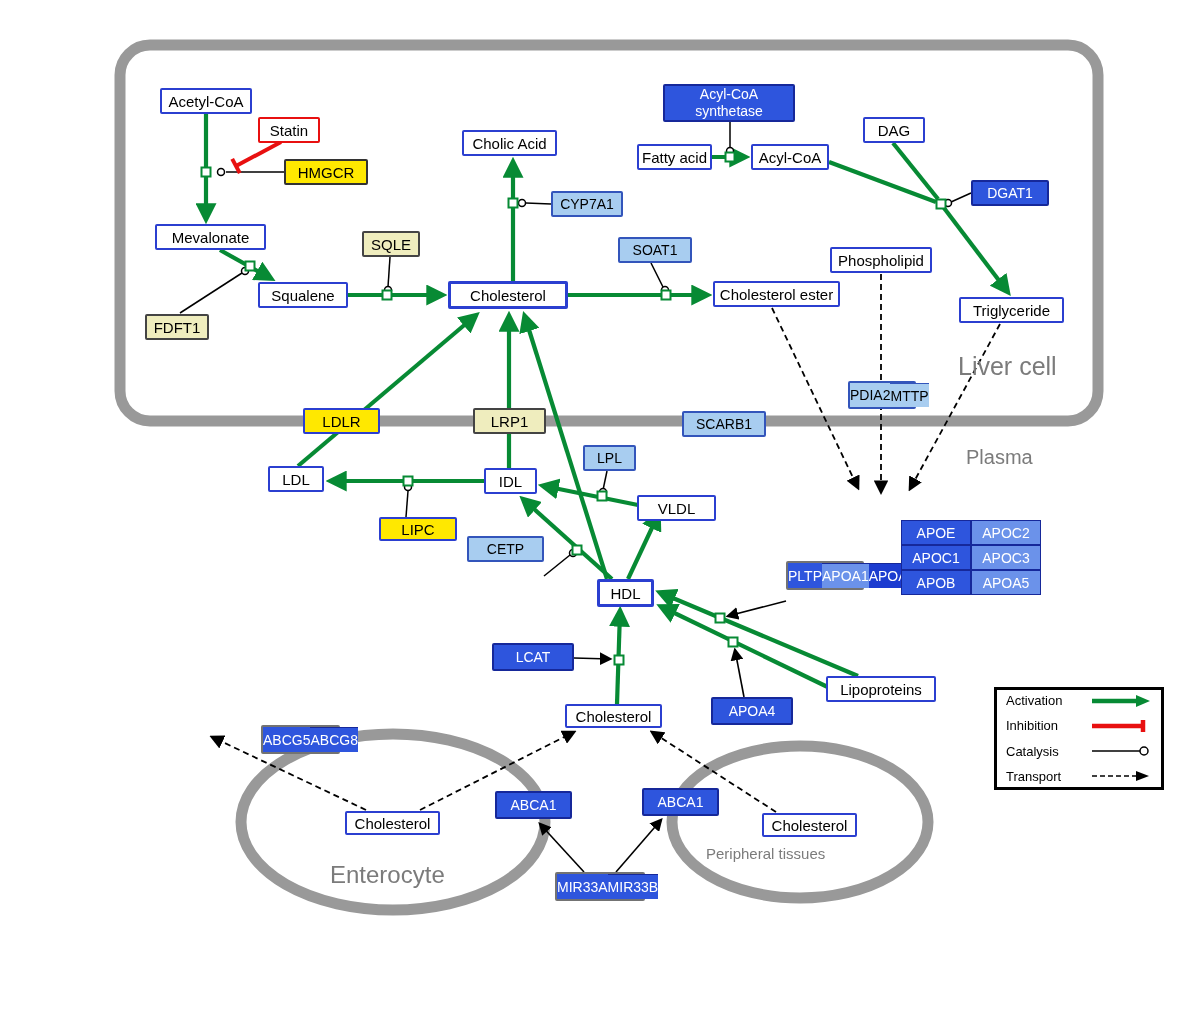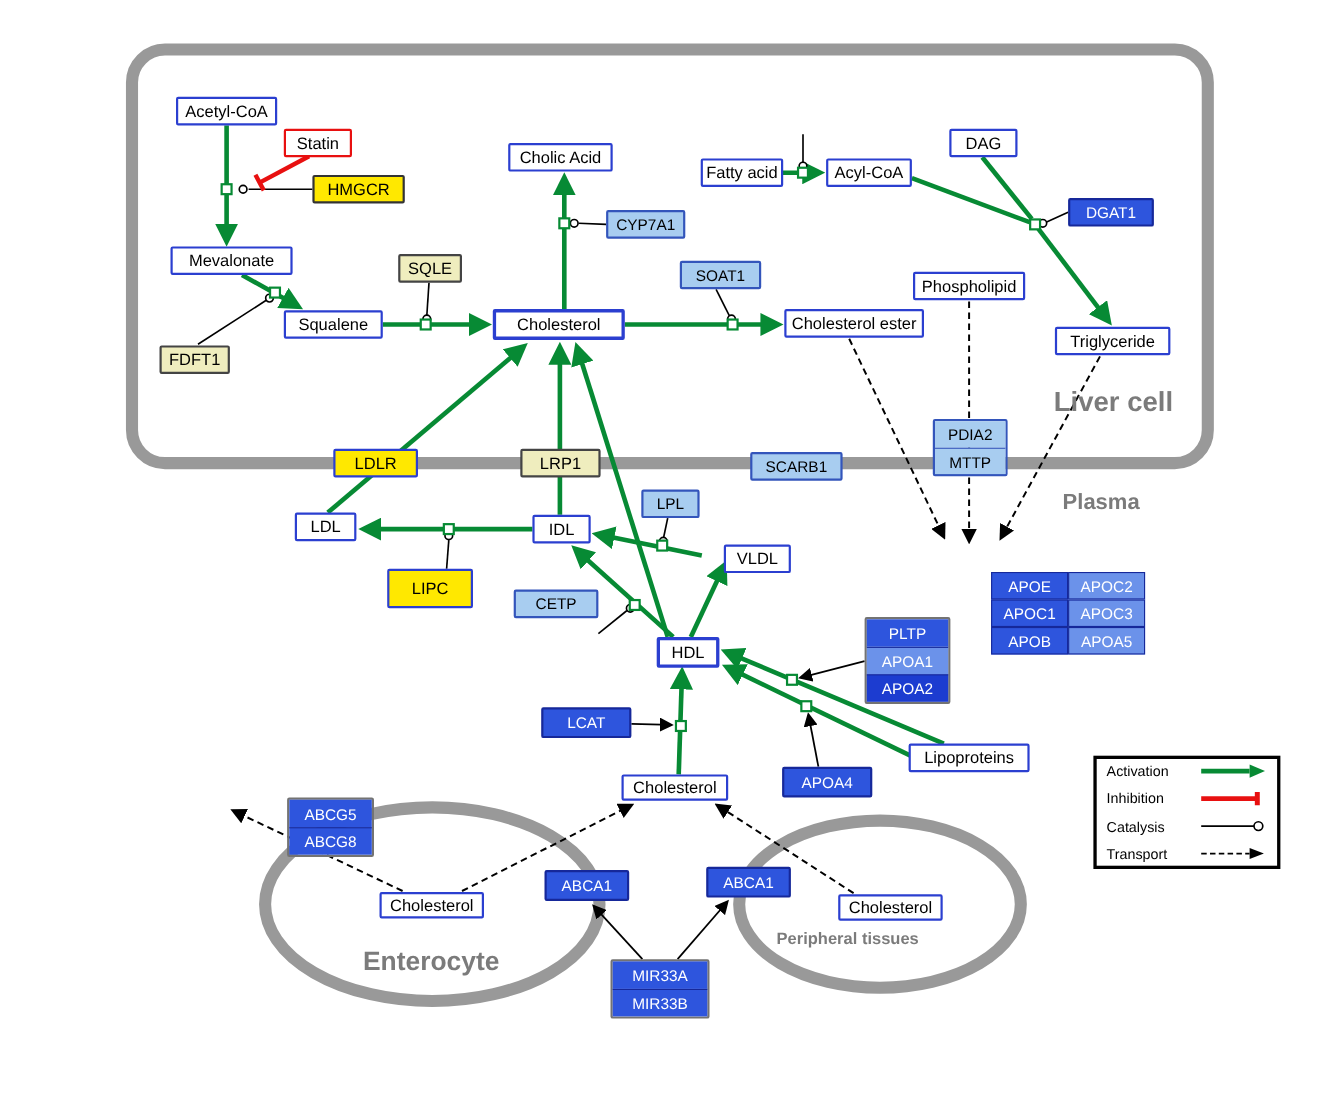"Acyl-CoA synthetase" div.node { html: none -> <div>Acyl-CoA synthetase</div> }
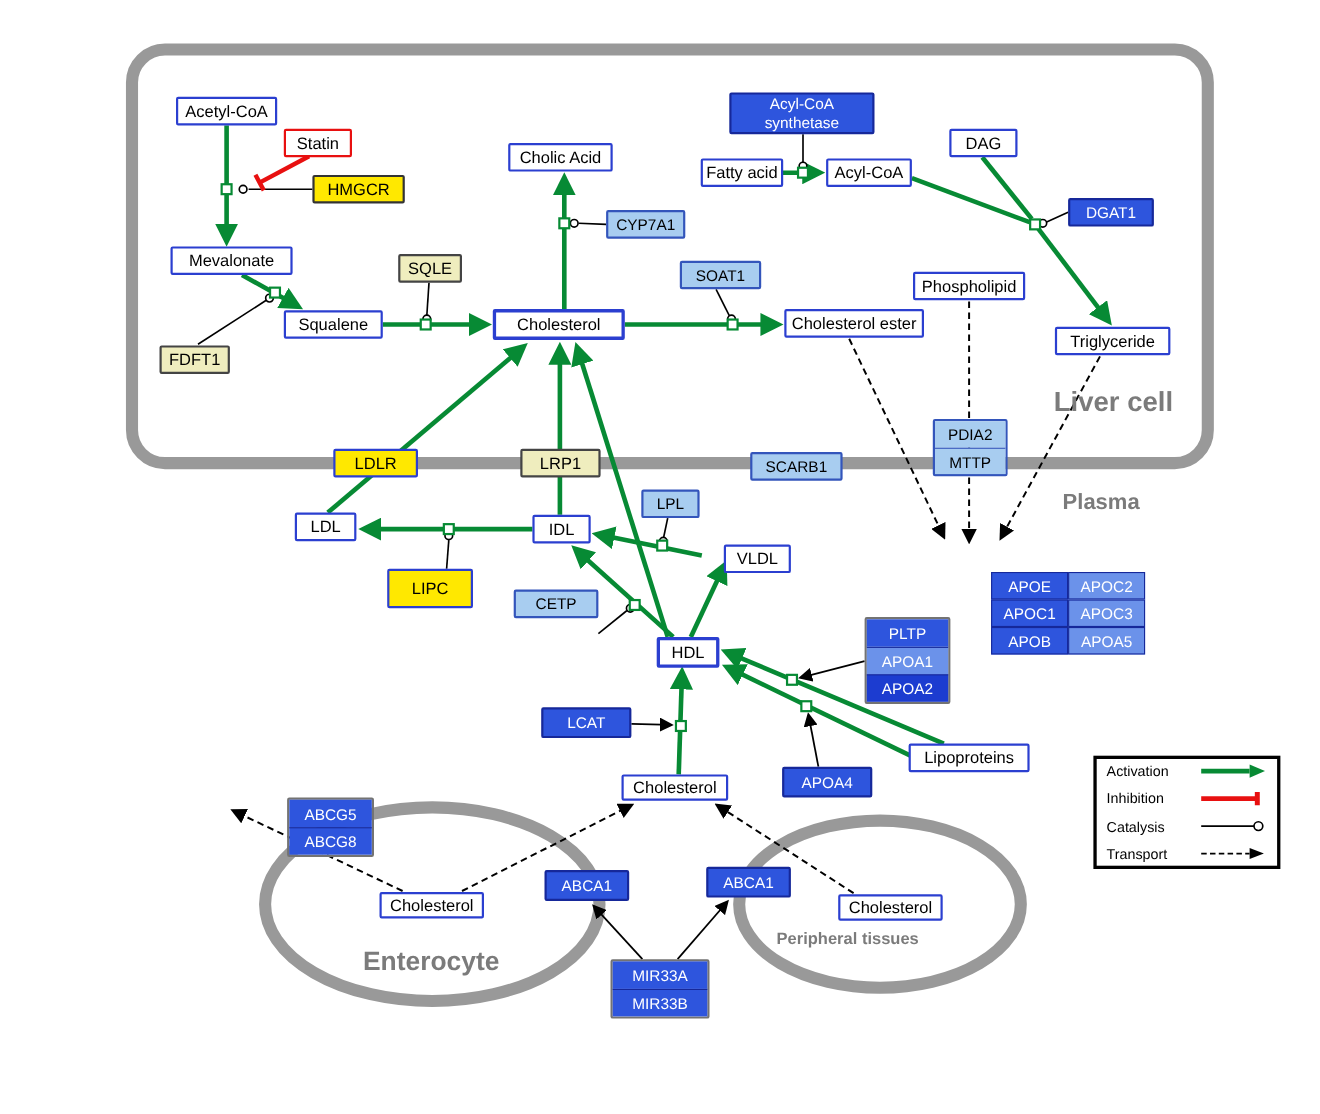"Liver cell" .clabel { font-weight: bold -> normal }
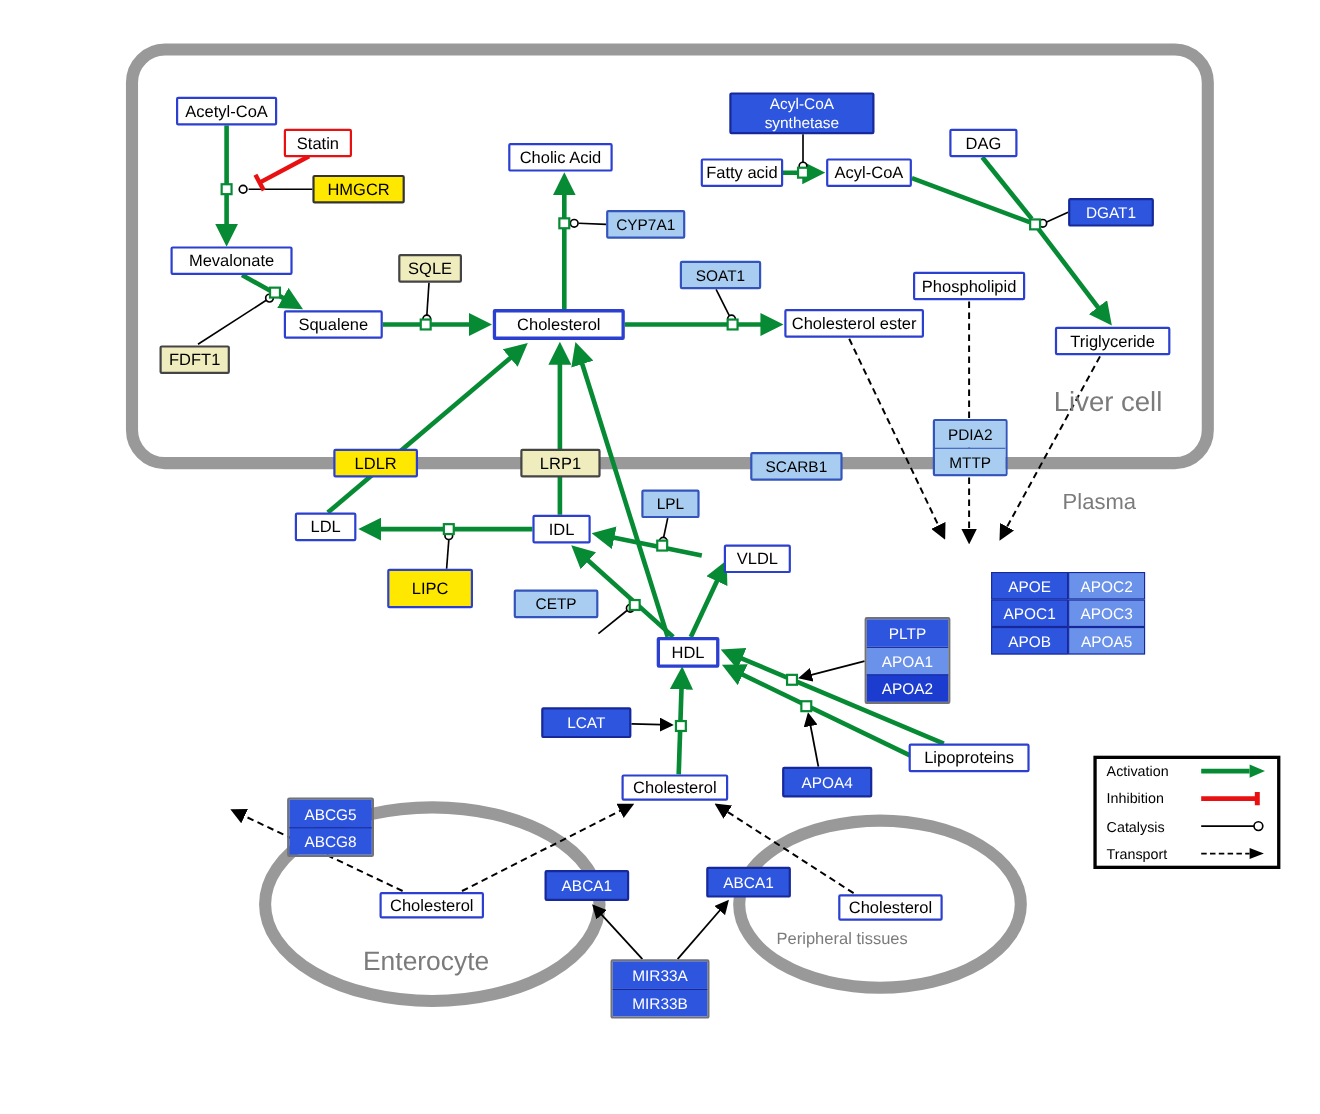"PDIA2" .stack { flex-direction: column -> row }
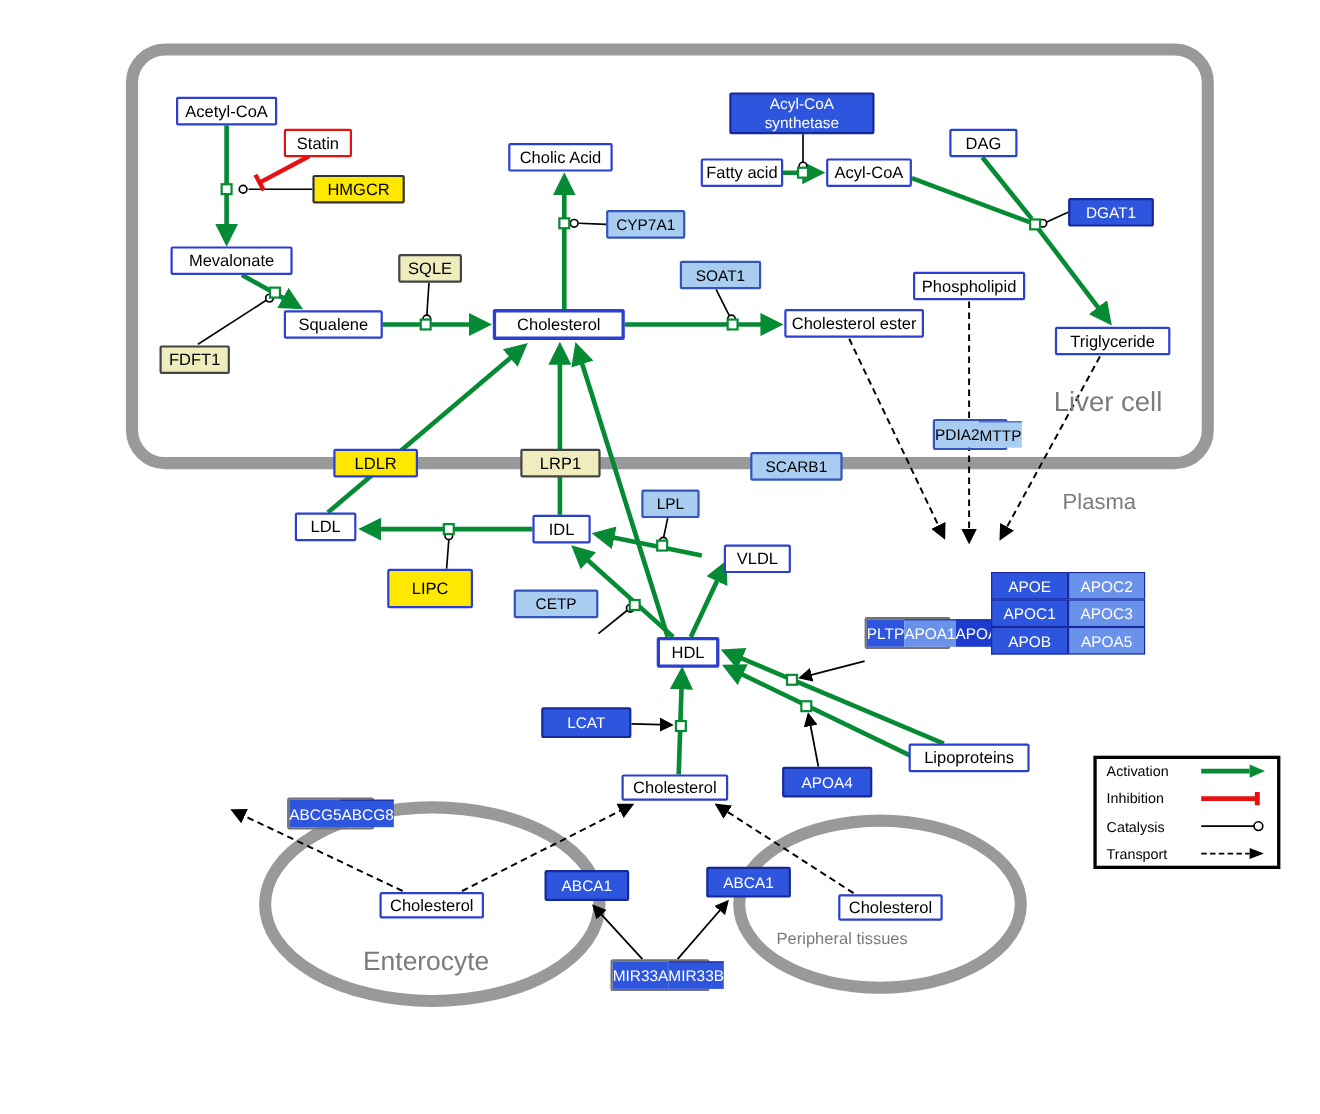"VLDL" div.node { left: 658px -> 637px; width: 61px -> 79px }
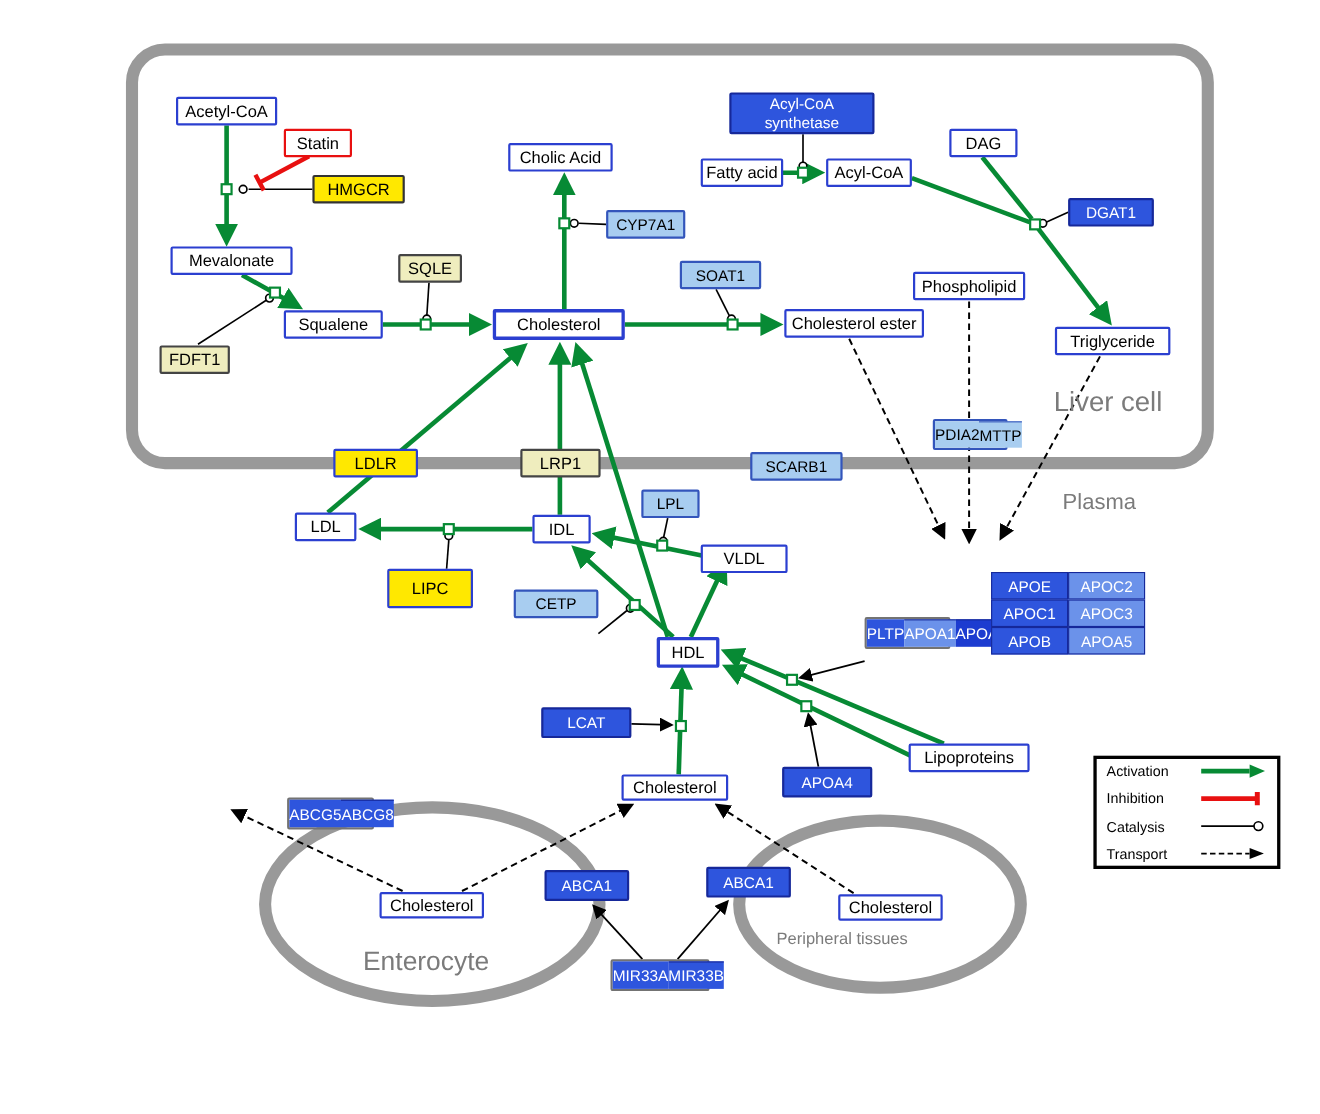"LIPC" div.node { height: 36px -> 24px; left: 352px -> 379px }
